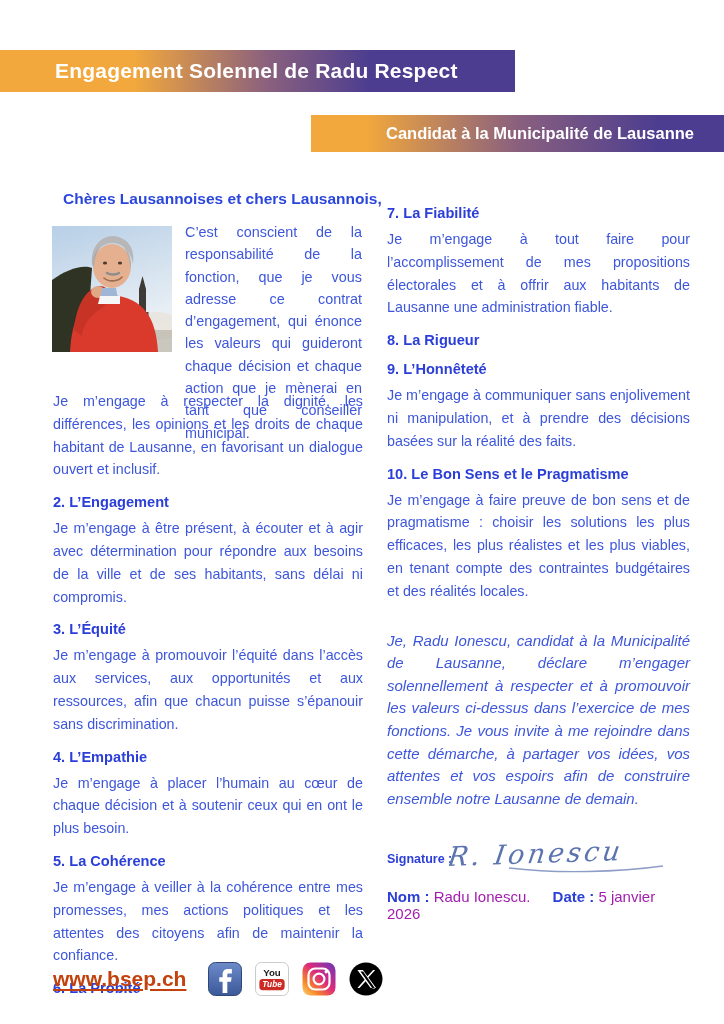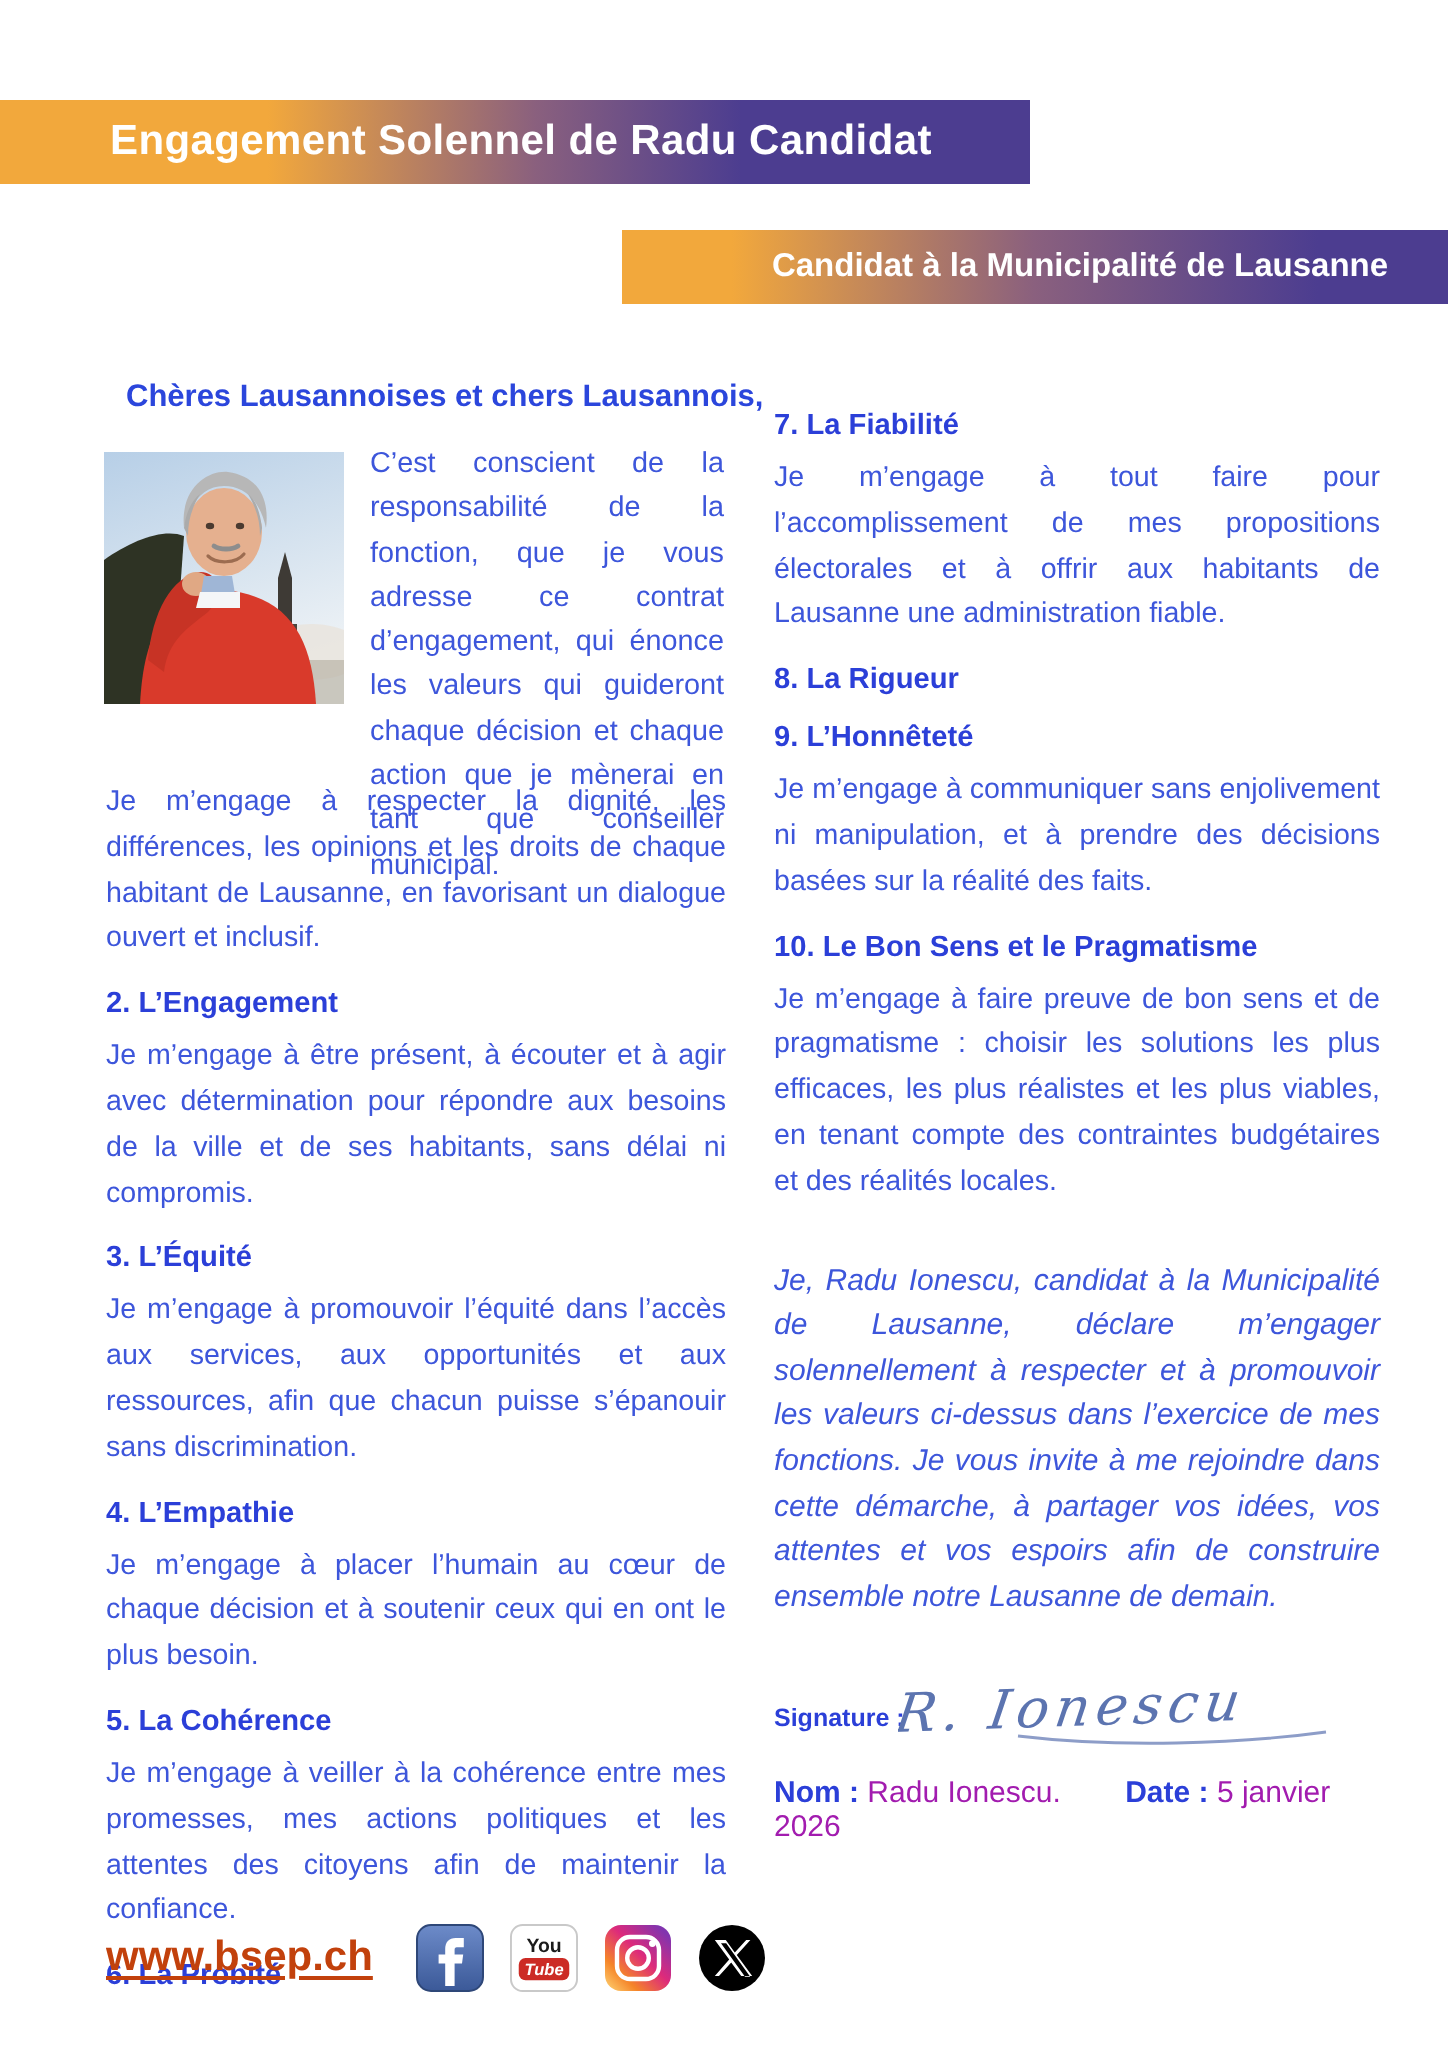"Engagement Solennel de Radu Candidat" span { text: Candidat -> Respect }
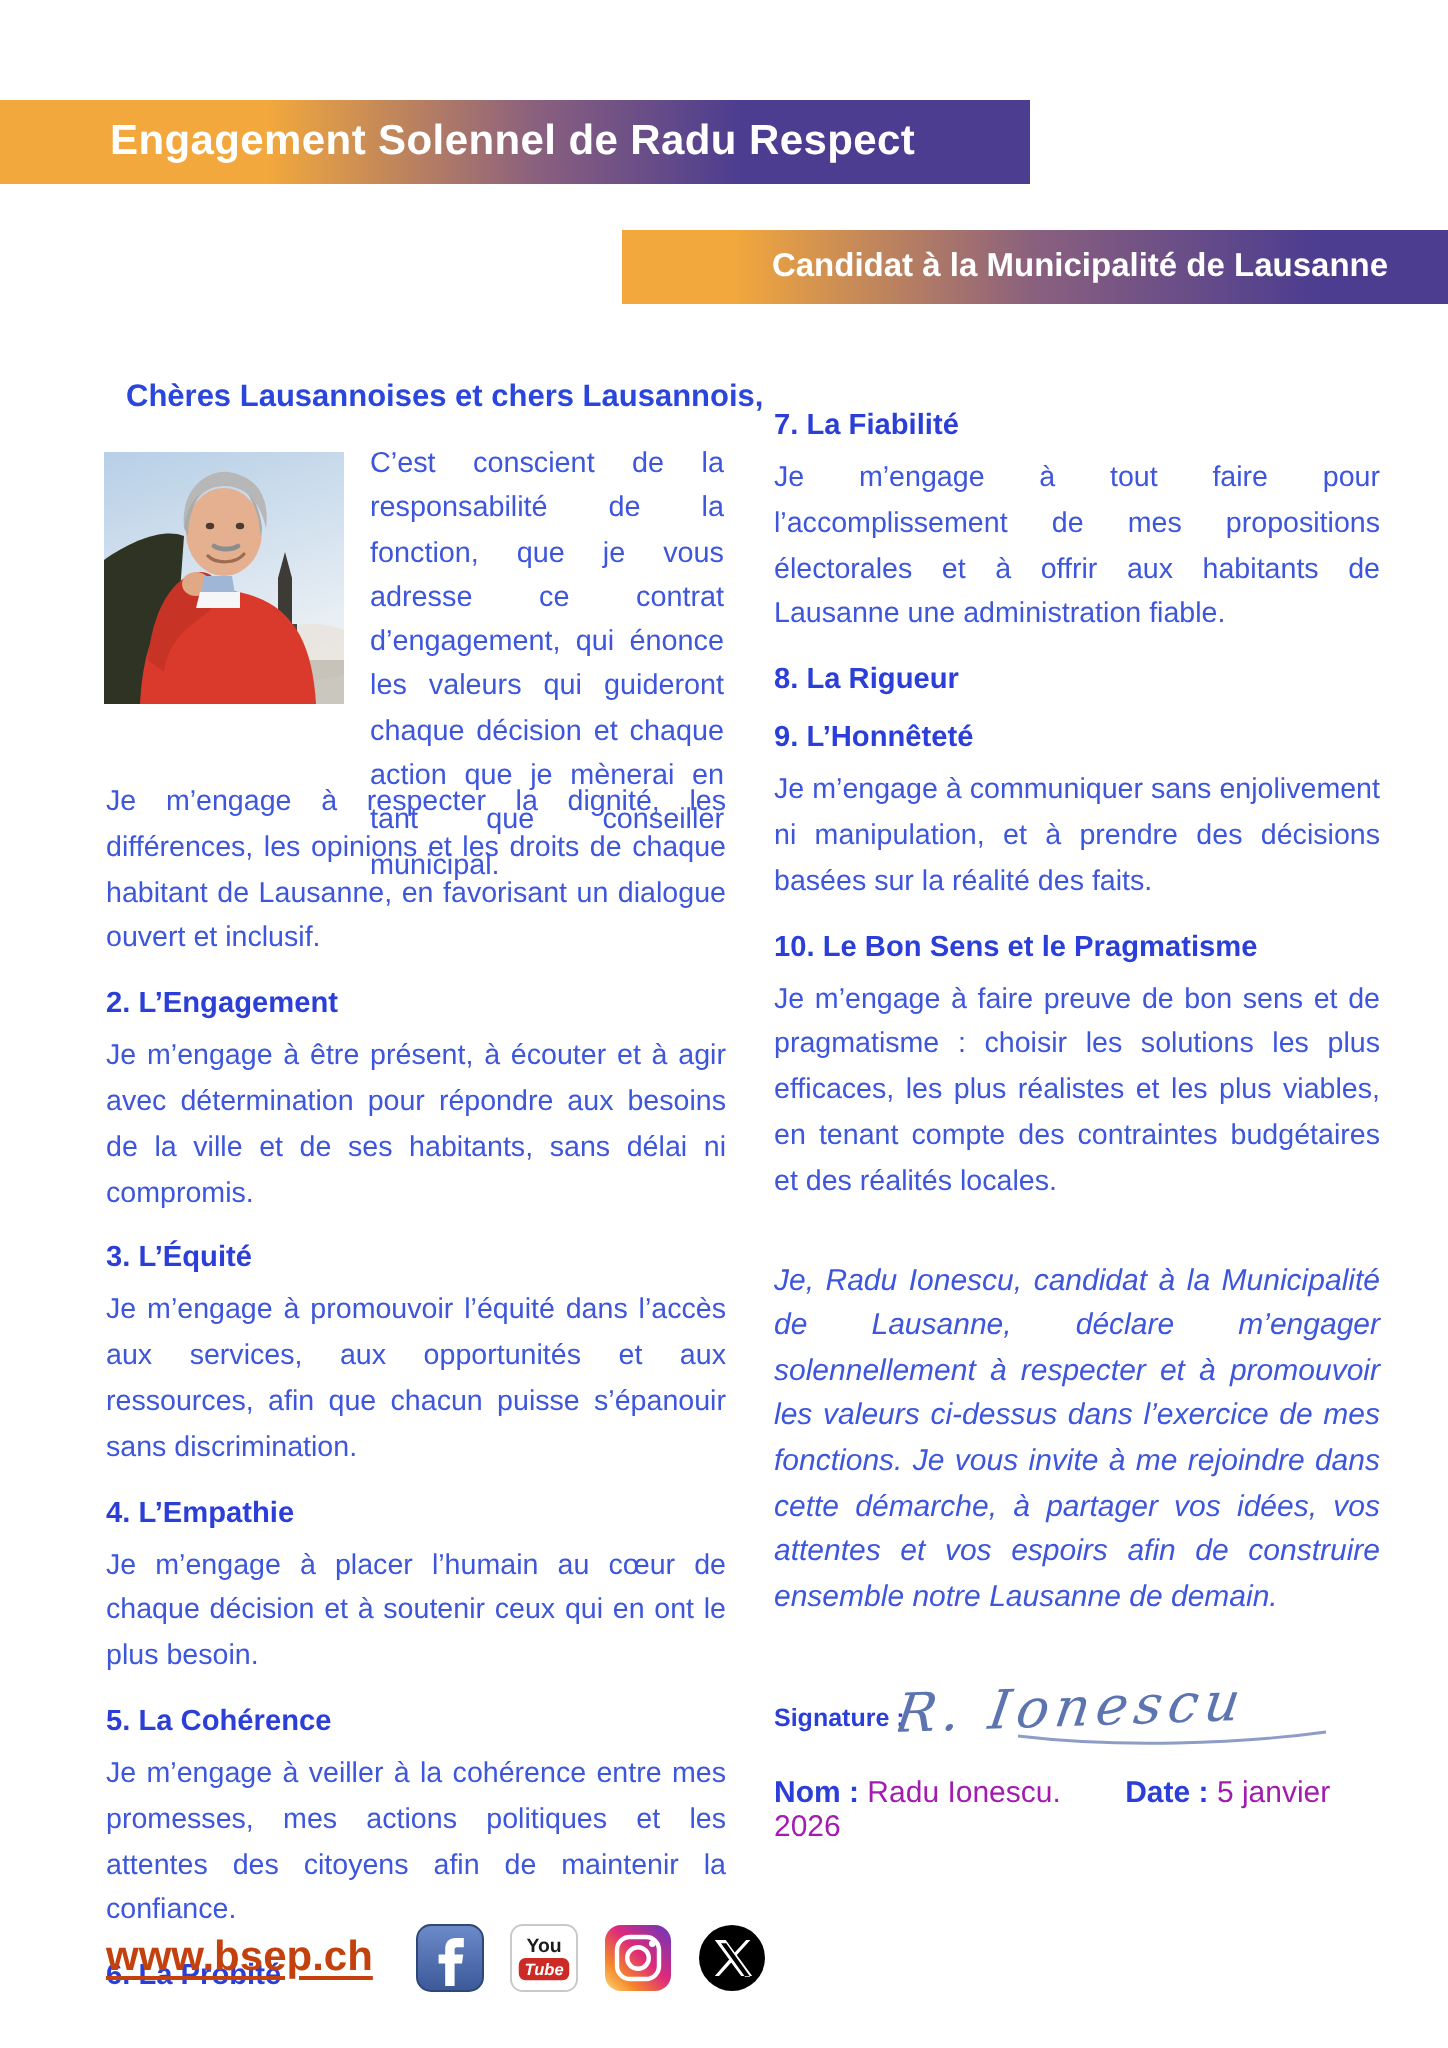"Date :" .identity .date-part { margin-left: 28px -> 18px }
